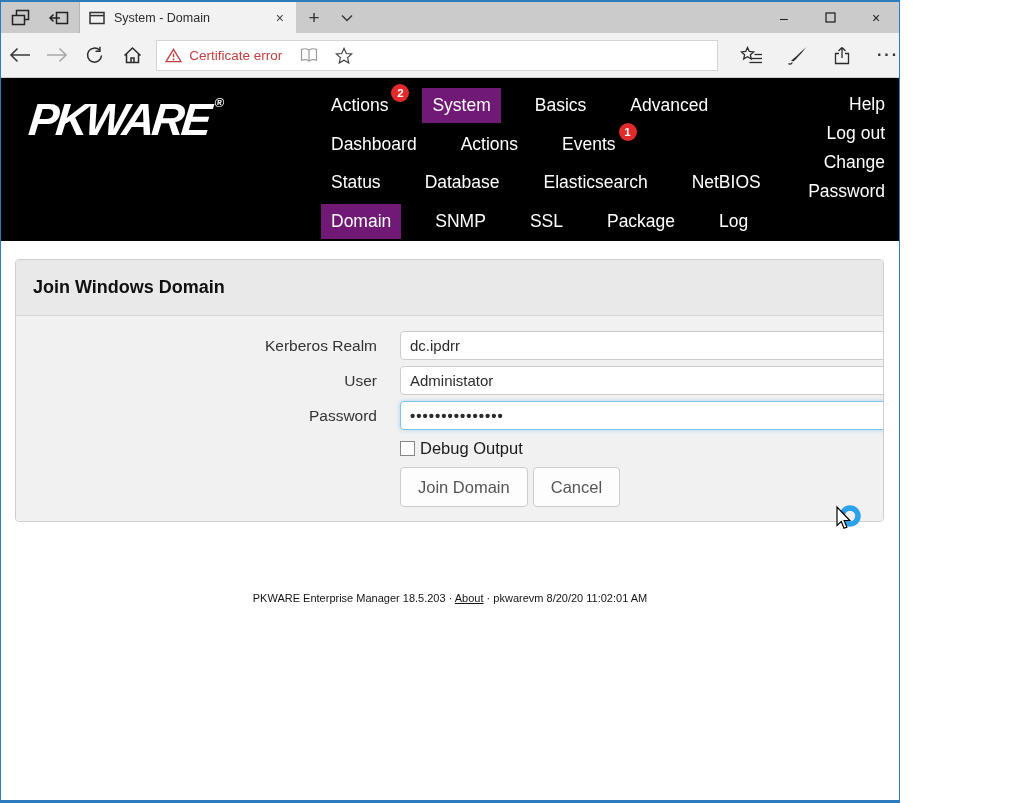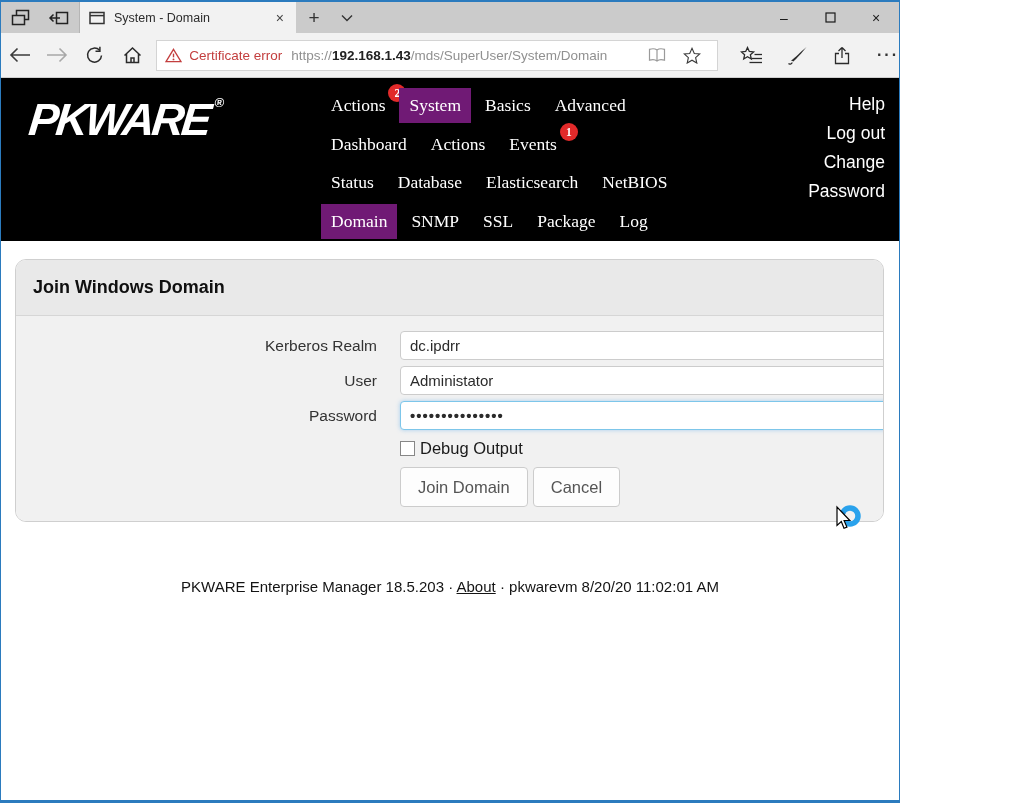"https://192.168.1.43/mds/SuperUser/Syste" span.url { html: <span><span>https://</span><span>192.168.1.43</span><span>/mds/SuperUser/System/Domain</span></span> -> none }
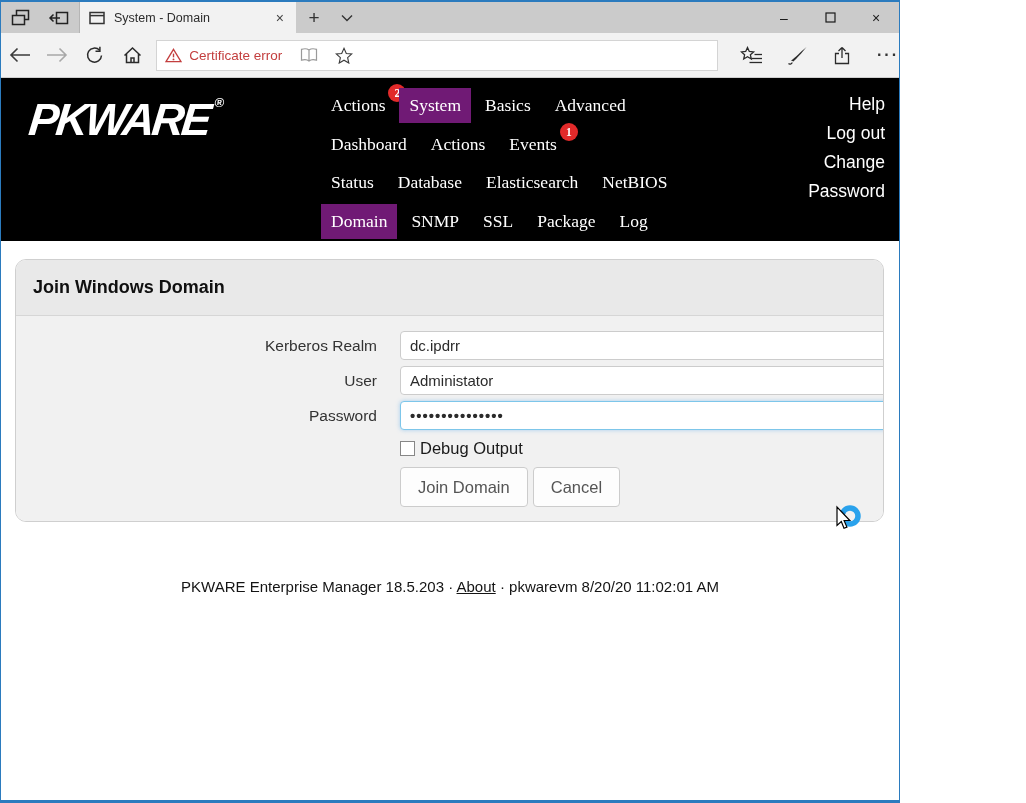"Actions" .nav-row { column-gap: 4px -> 24px; font-family: Liberation Serif, serif -> none }
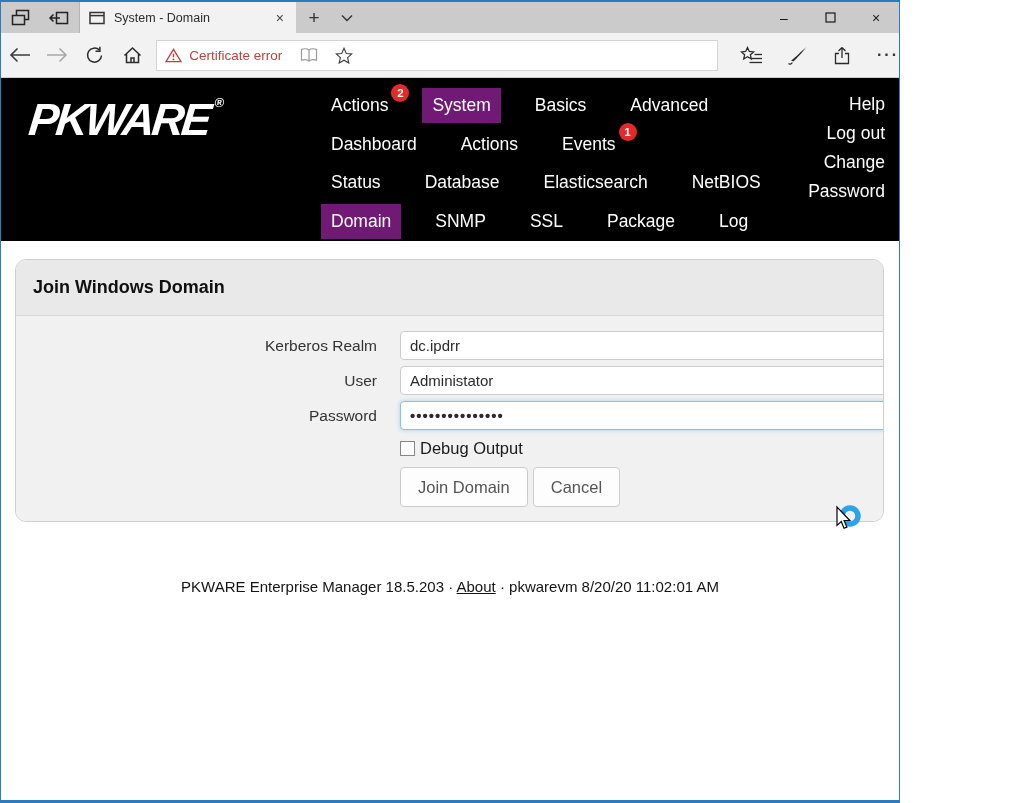"Join Windows Domain" .panel { border-radius: 11px -> 4px }
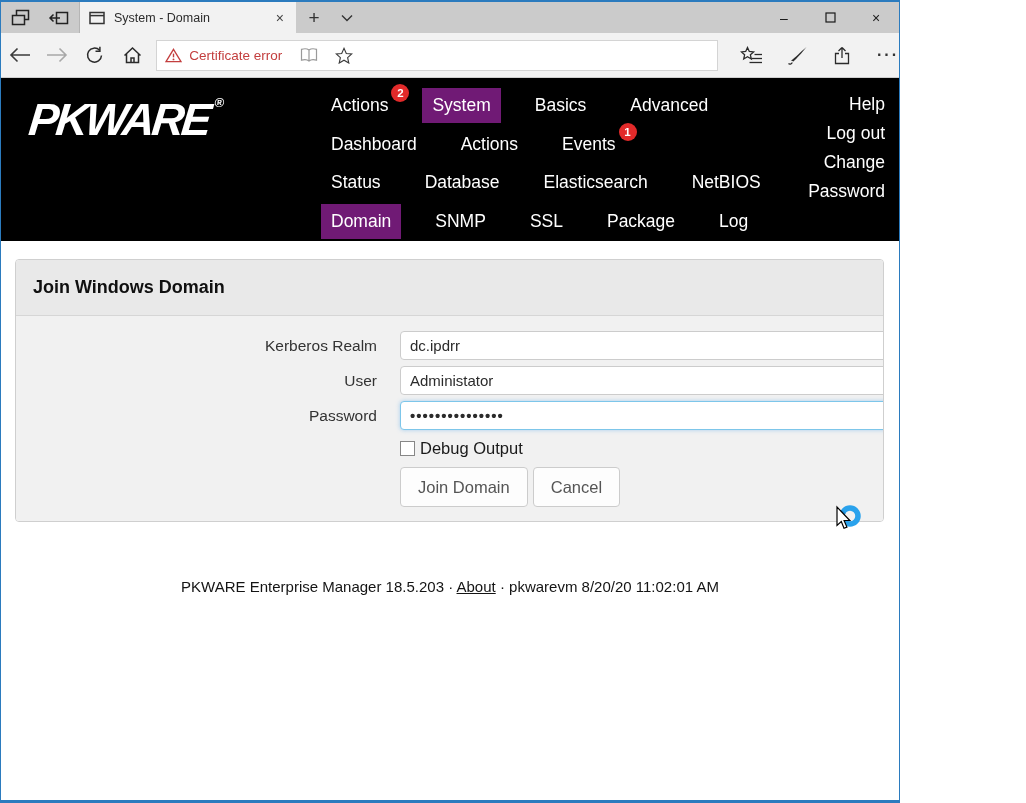"PKWARE Enterprise Manager 18.5.203 ·" .footer { font-size: 15px -> 11px; margin-top: 56px -> 70px }
